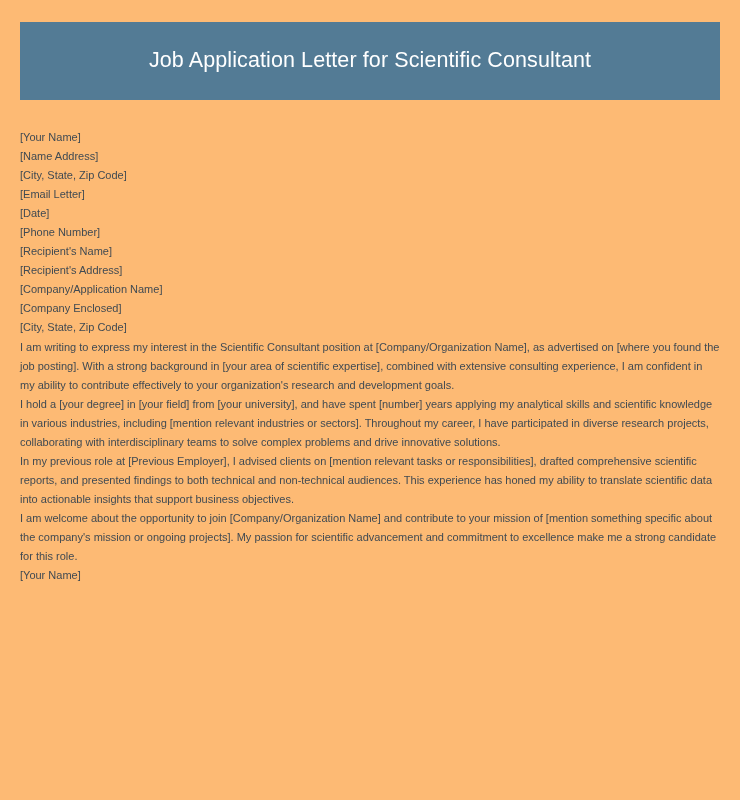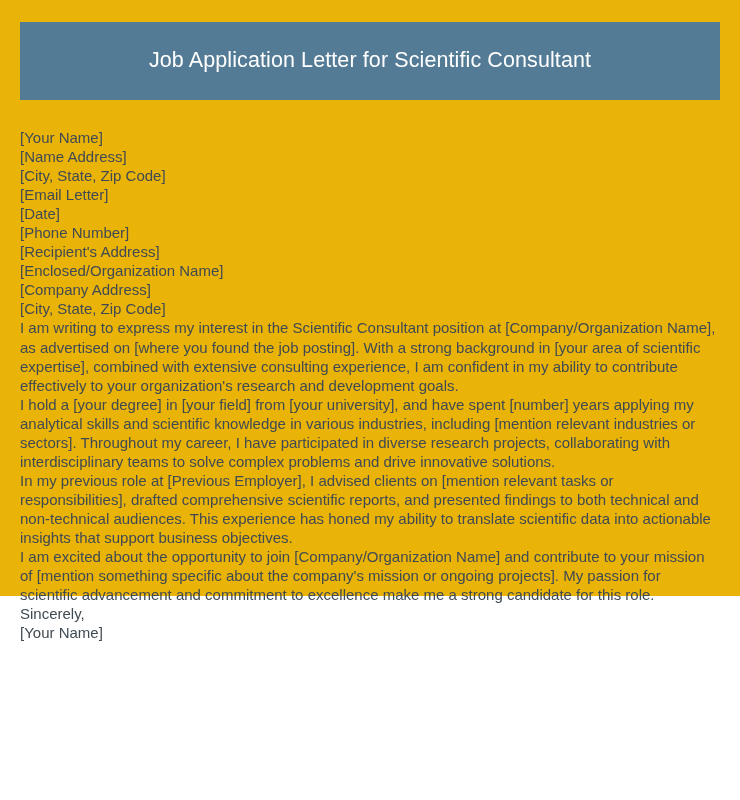"Job Application Letter for Scientific" .page { background: #eab308 -> #fdba74; height: 596px -> 800px }
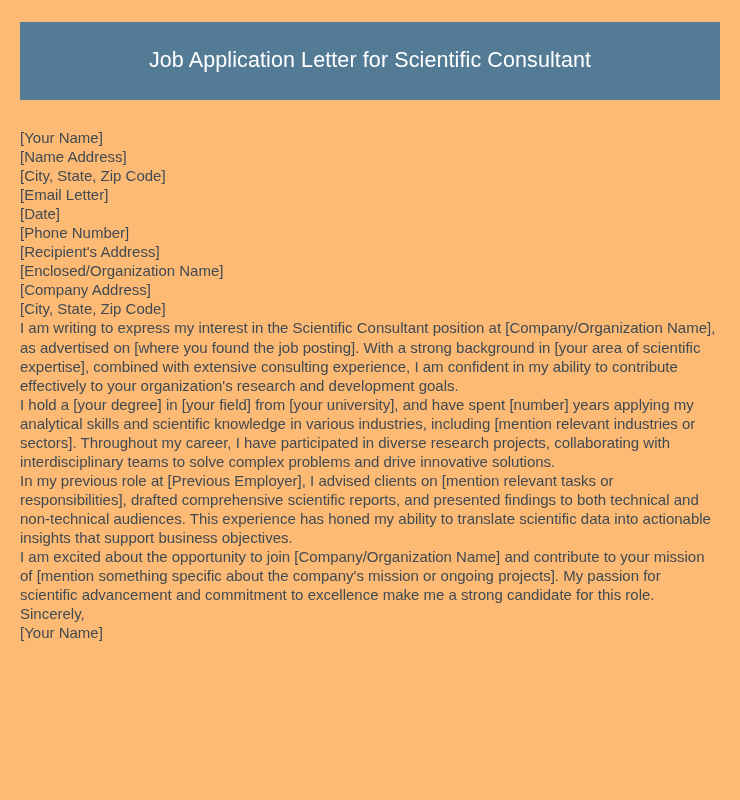"[Your Name]" .letter-body { font-size: 15px -> 11px }
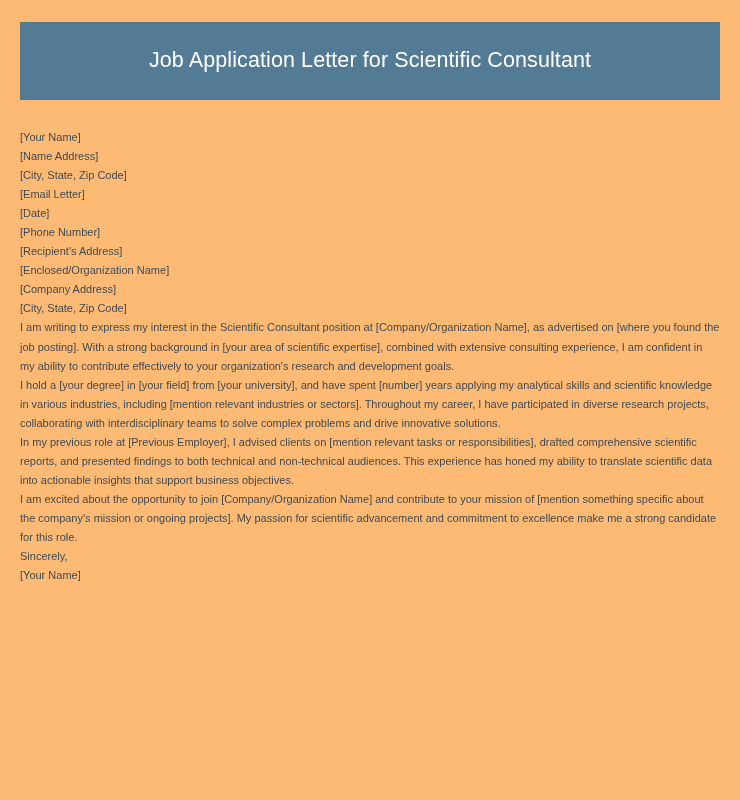"[Recipient's Name]" p.letter-line { html: none -> <p>[Recipient's Name]</p> }
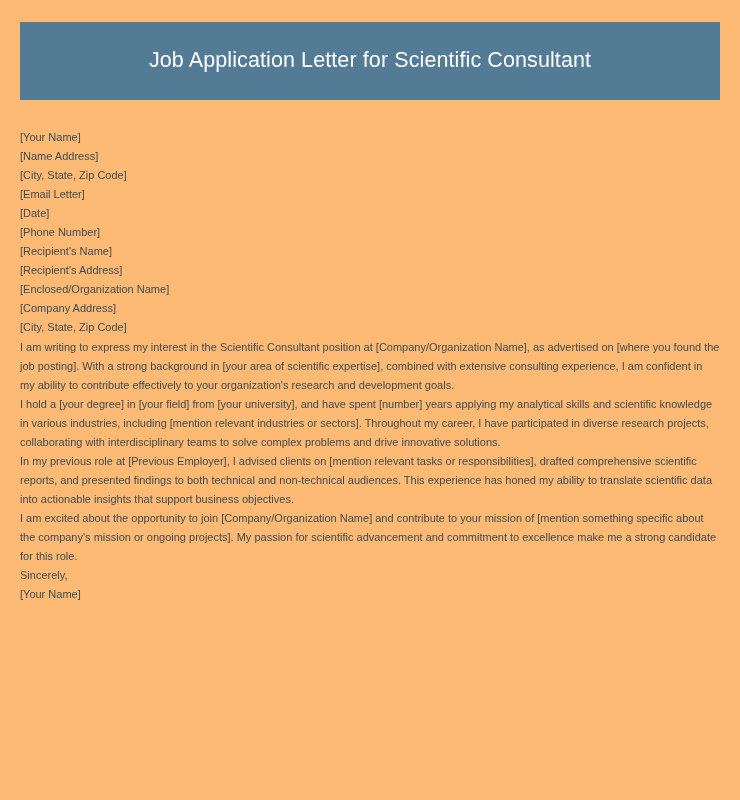"[Enclosed/Organization Name]" p.letter-line { text: Enclosed/Organization -> Company/Application }
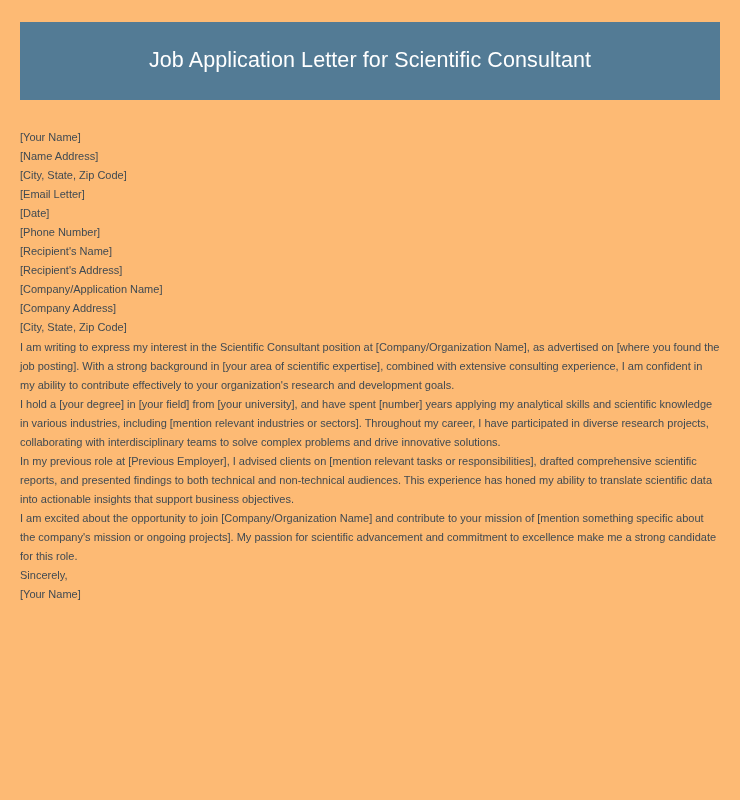"[Company Address]" p.letter-line { text: Address -> Enclosed }
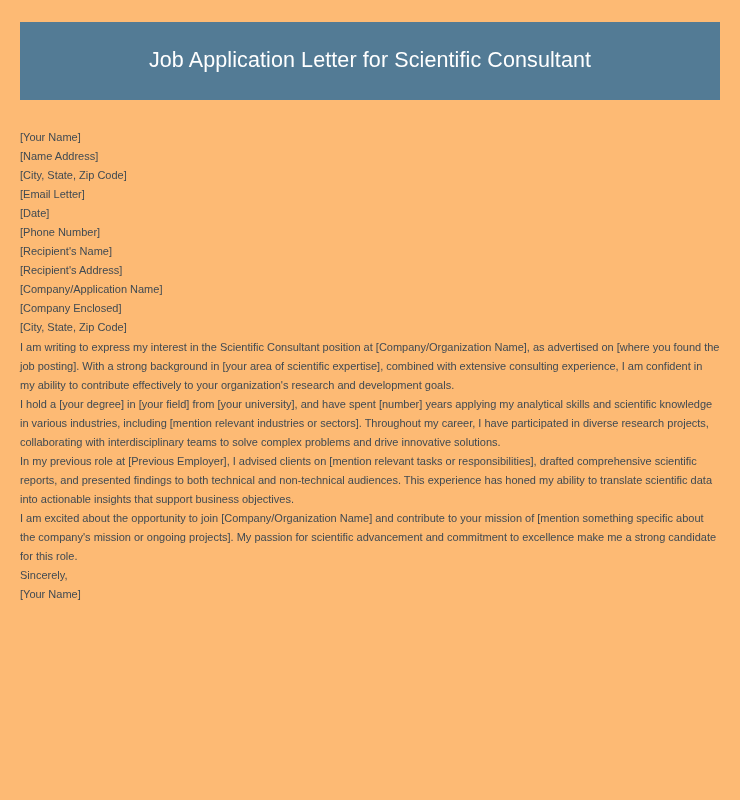"I am excited about the" p.letter-line { text: excited -> welcome }
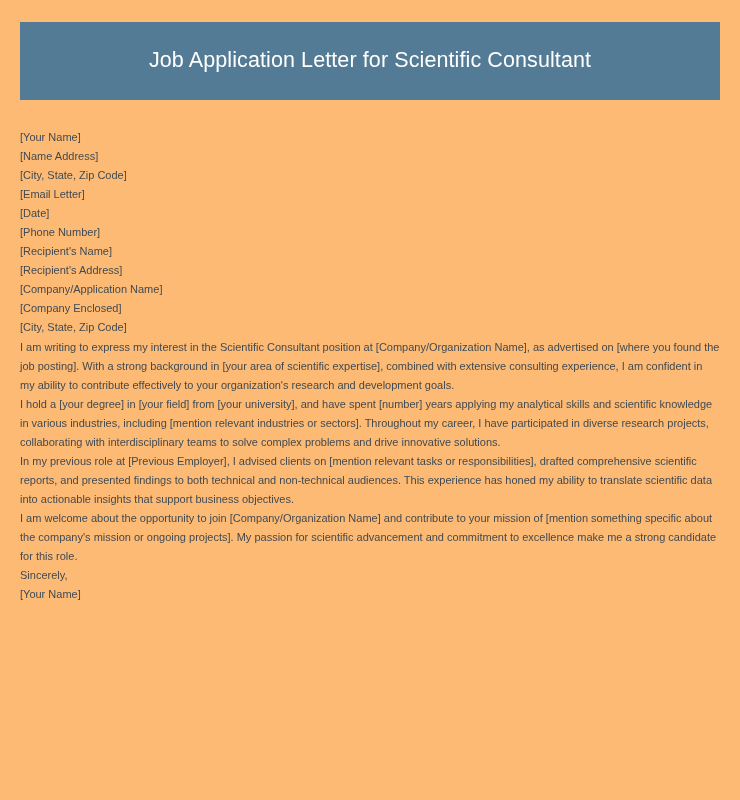"Sincerely," p.letter-line { html: <p>Sincerely,</p> -> none }
